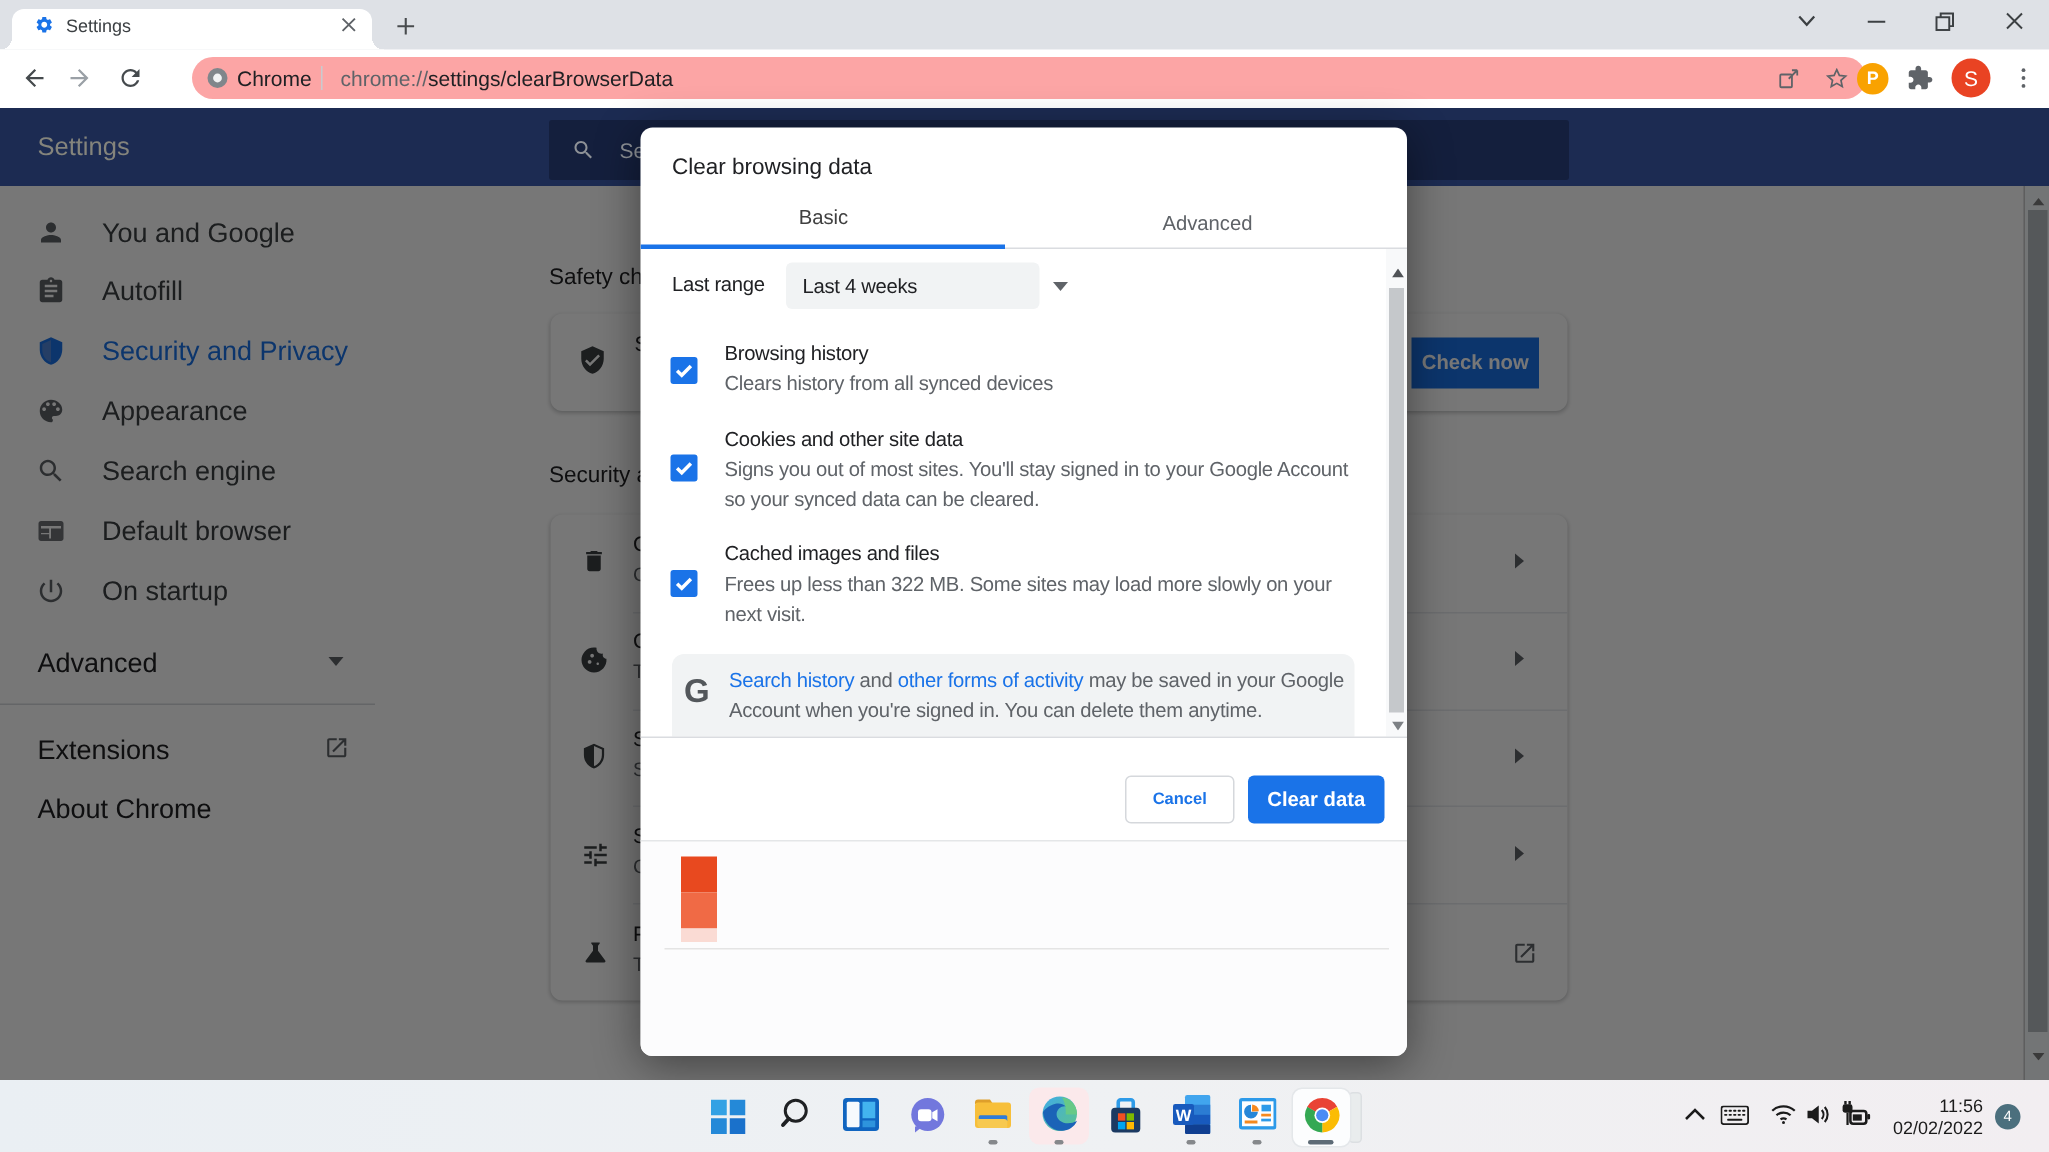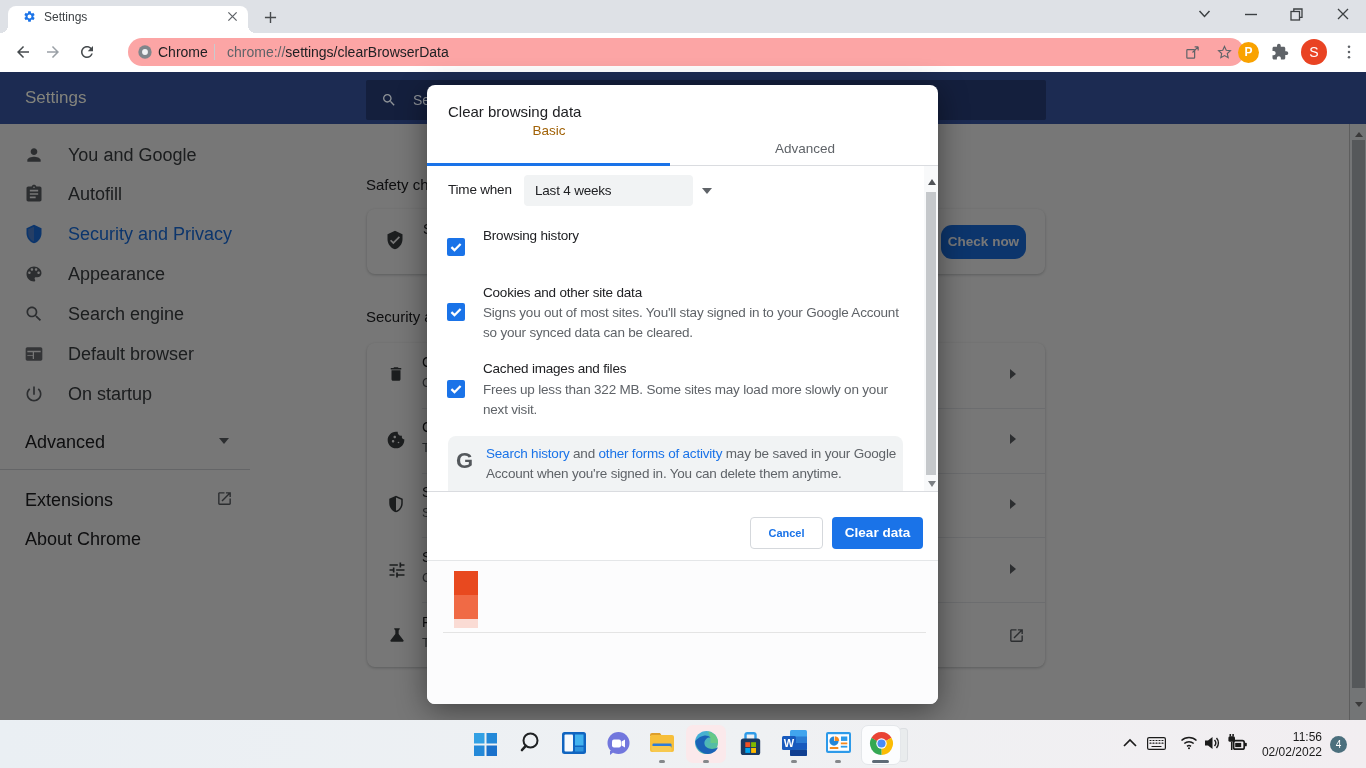"Basic" div.abs { color: #a16207 -> #404040; top: 38px -> 52px }
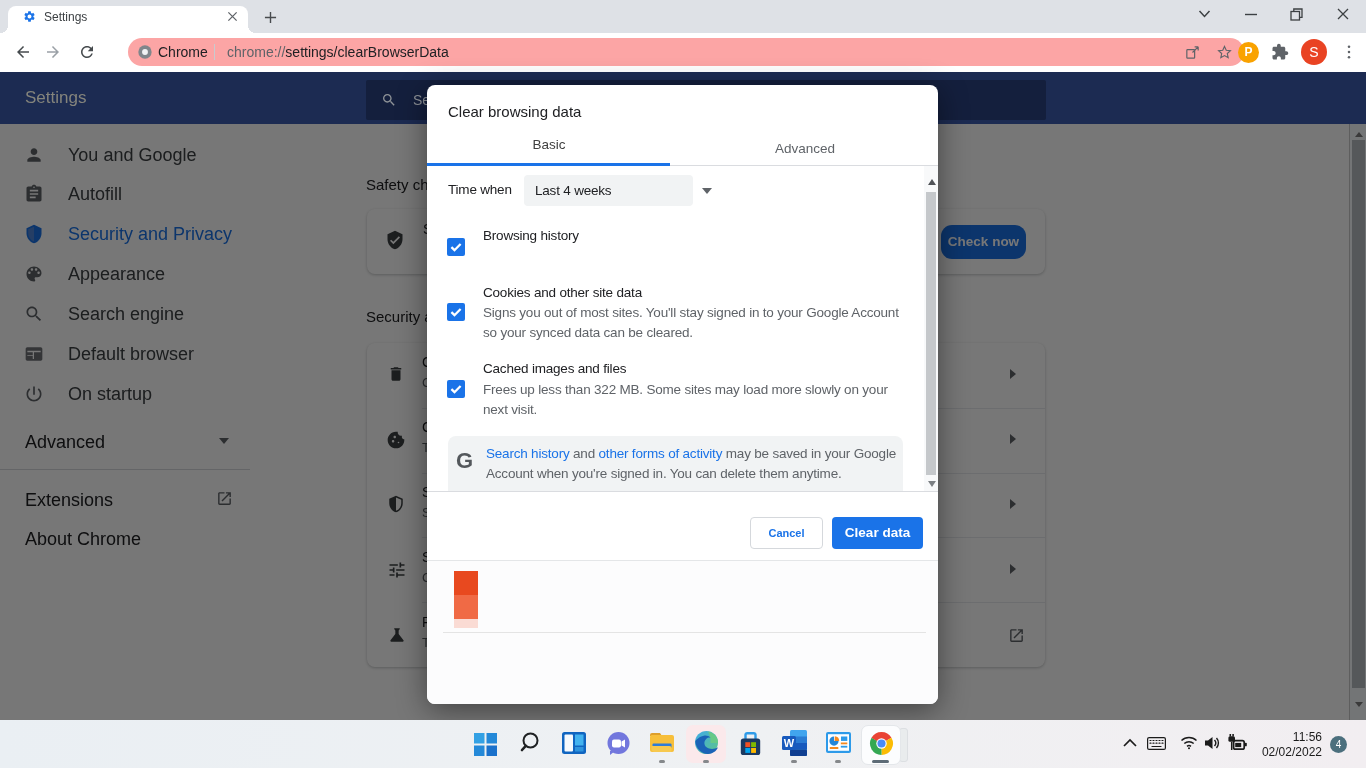"Time when" div.abs { text: Time when -> Last range }
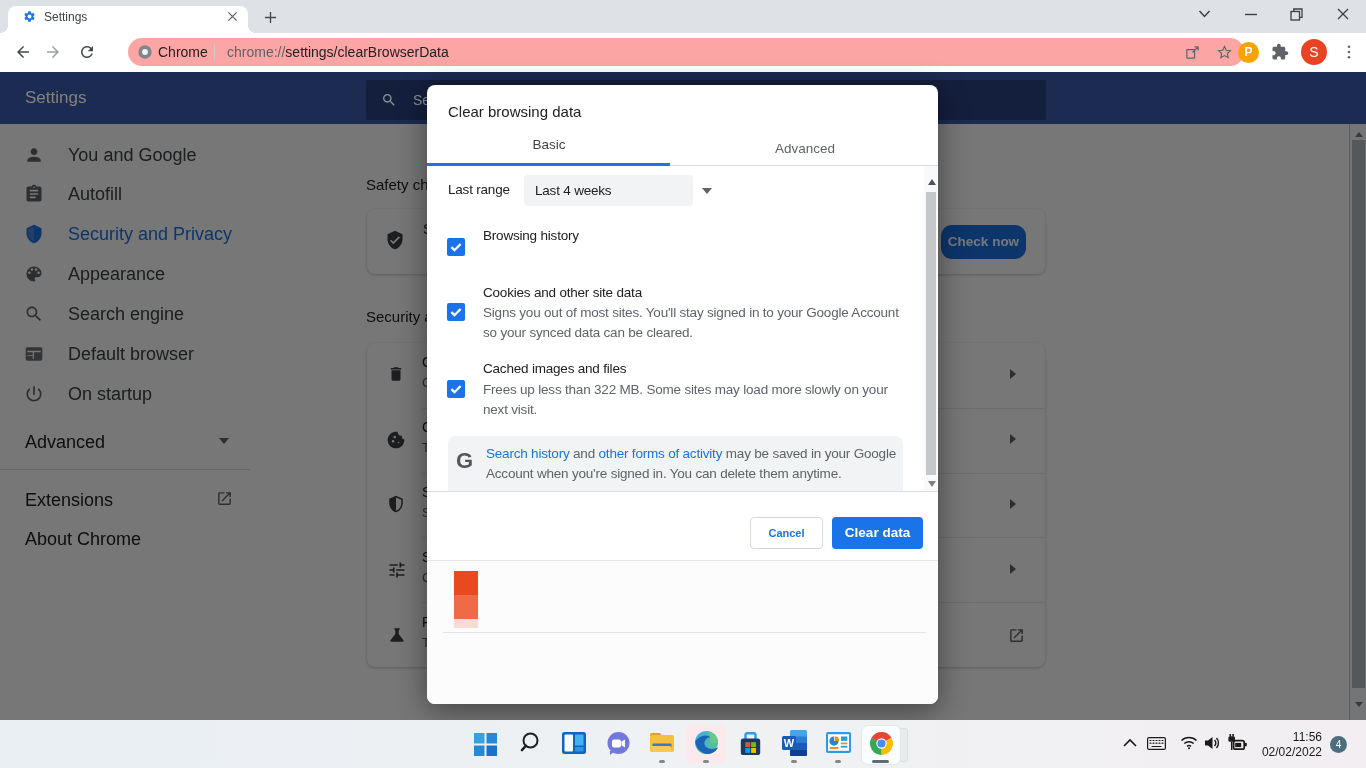"Check now" div.abs { border-radius: 11px -> 0 }
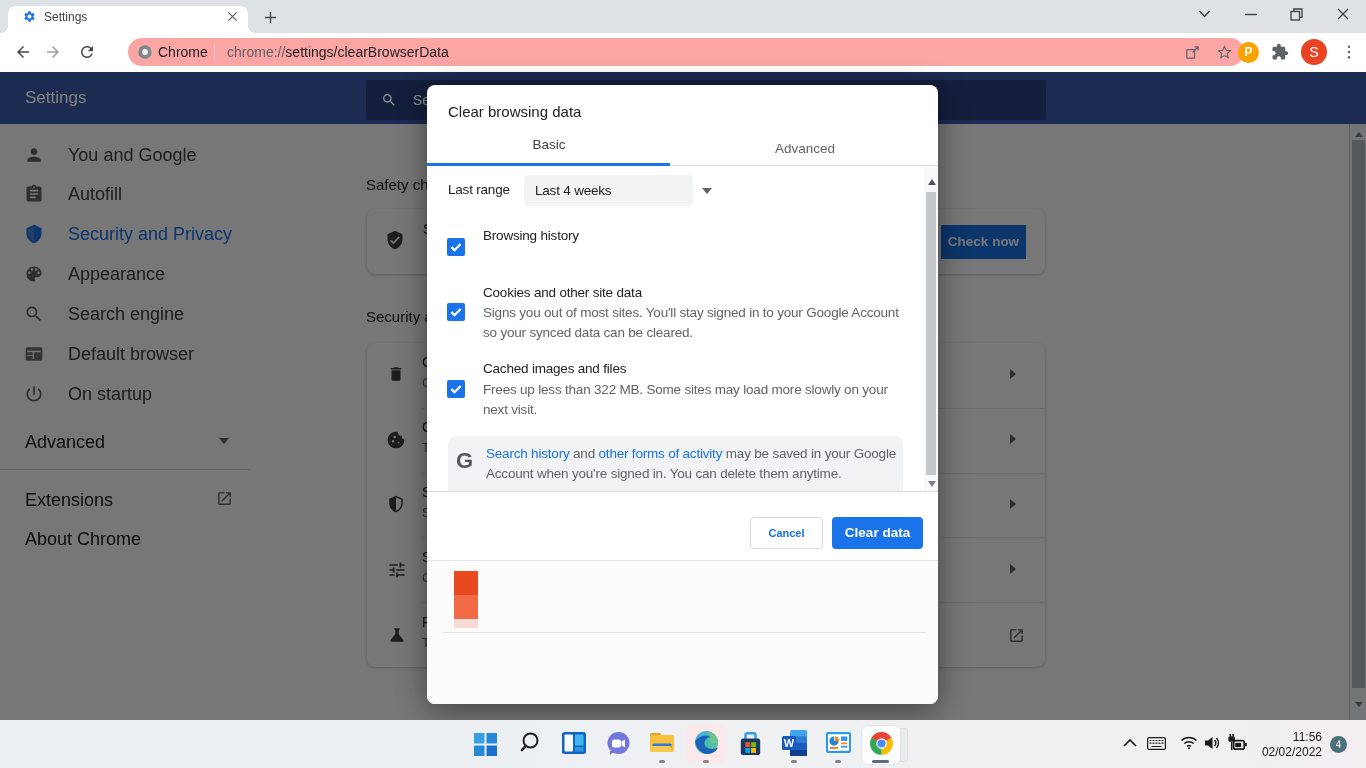"Clears history from all synced" div.sub { html: none -> <div>Clears history from all synced devices</div> }
